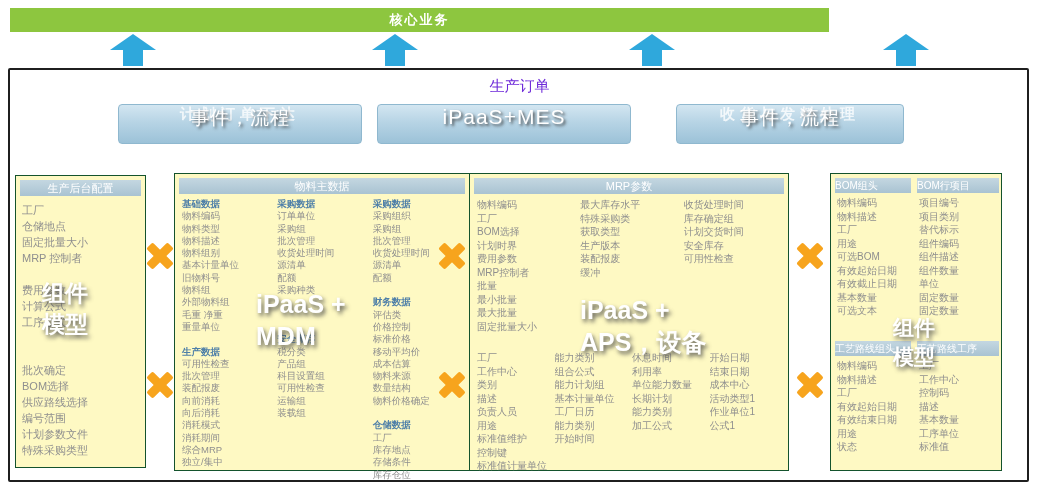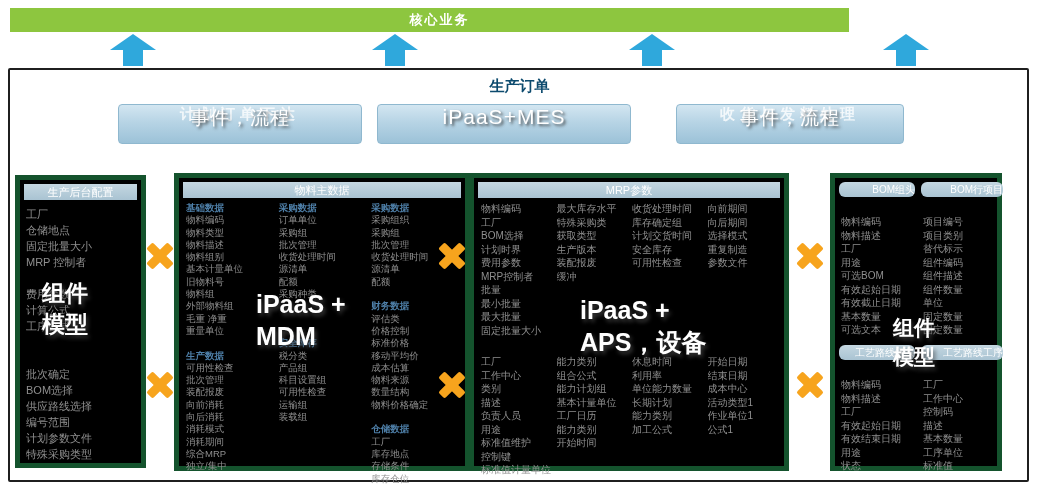"核心业务" .banner { padding-left: 20px -> none }
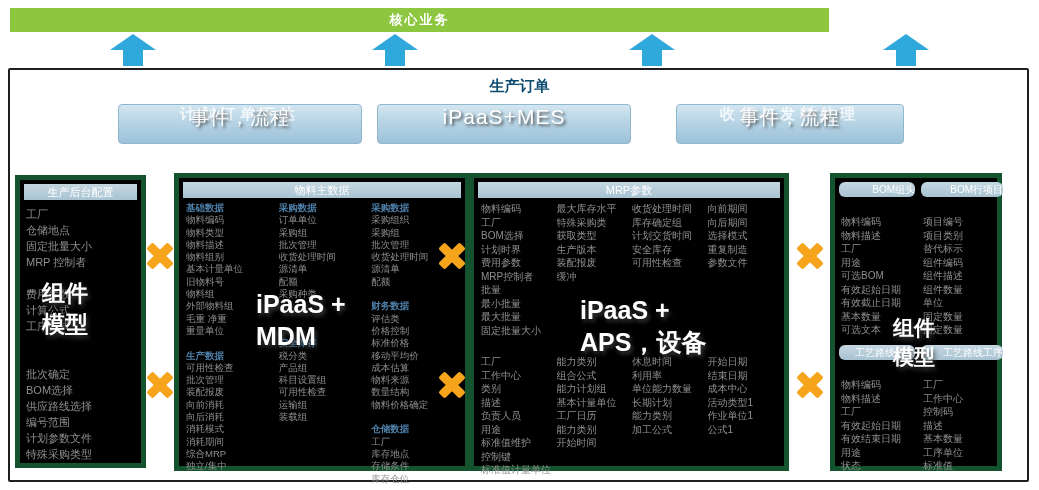"生产订单" .boxtitle { color: #0c4a6e -> #6d28d9; font-weight: bold -> normal }
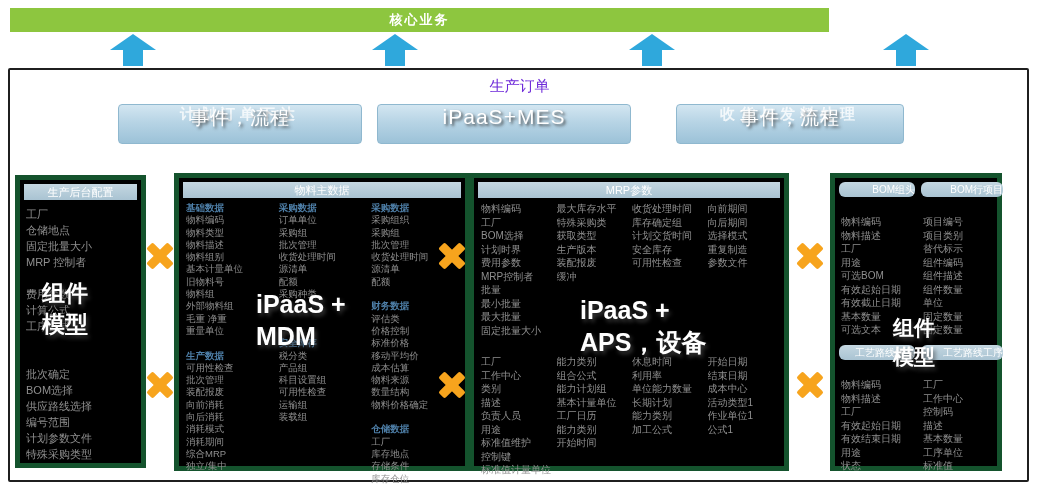"生产后台配置" .panel { background: #000000 -> #fef9c3; border: 5px solid #14532d -> 1px solid #14532d }
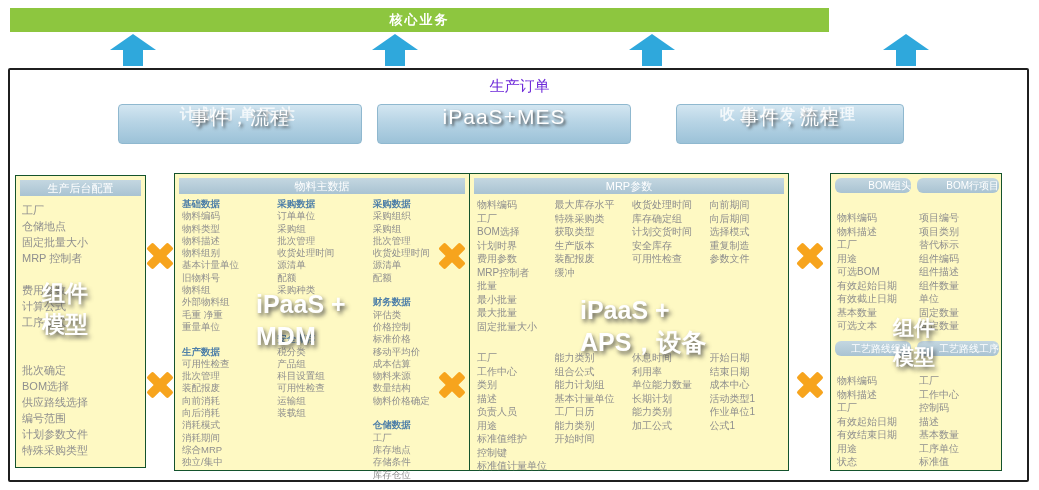"BOM组头" .phead2 { border-radius: 6px -> none; margin-bottom: 18px -> 3px; text-align: right -> left }
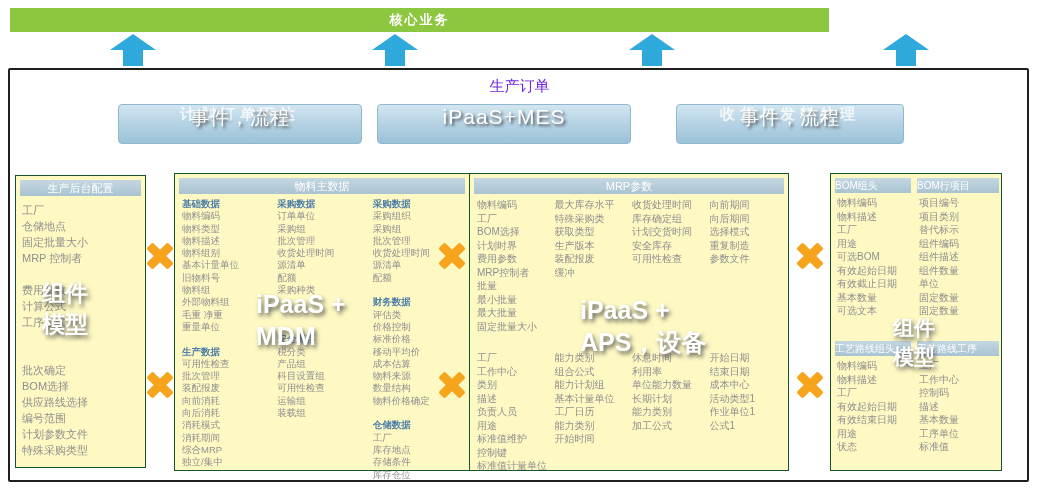"向前期间" div.col { html: <div> <div>向前期间</div> <div>向后期间</div> <div>选择模式</div> <div>重复制造</div> <div>参数文件</div> </div> -> none }
